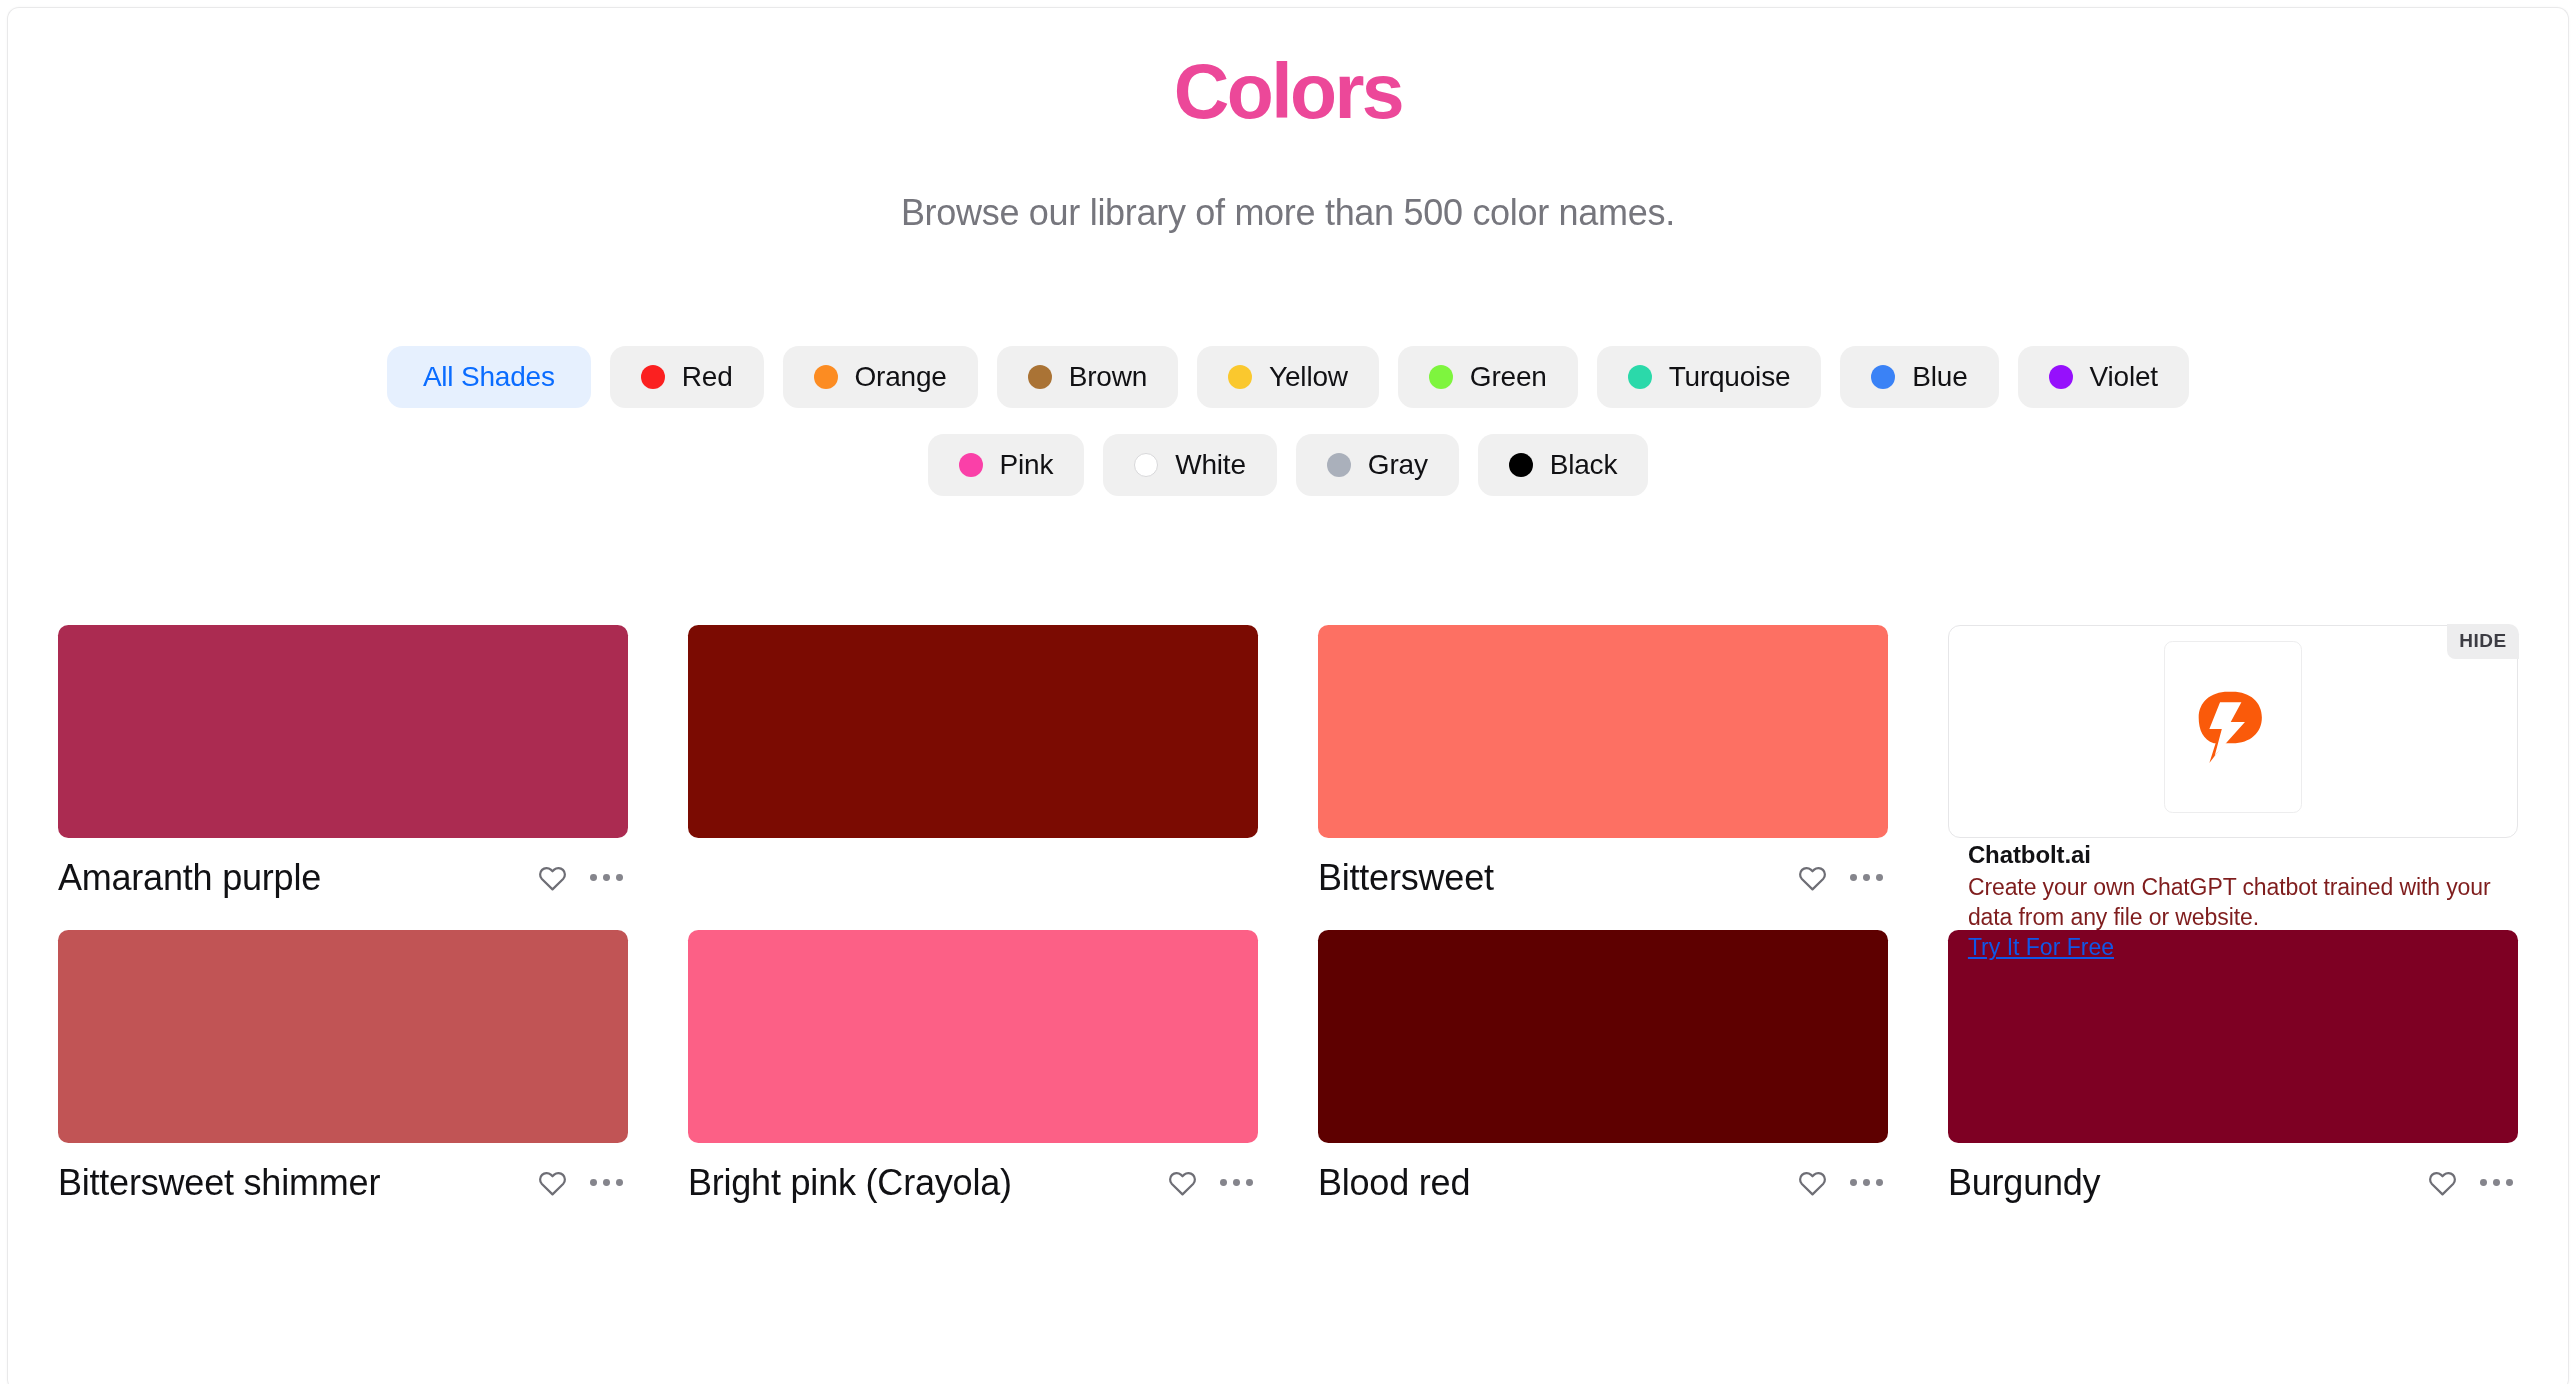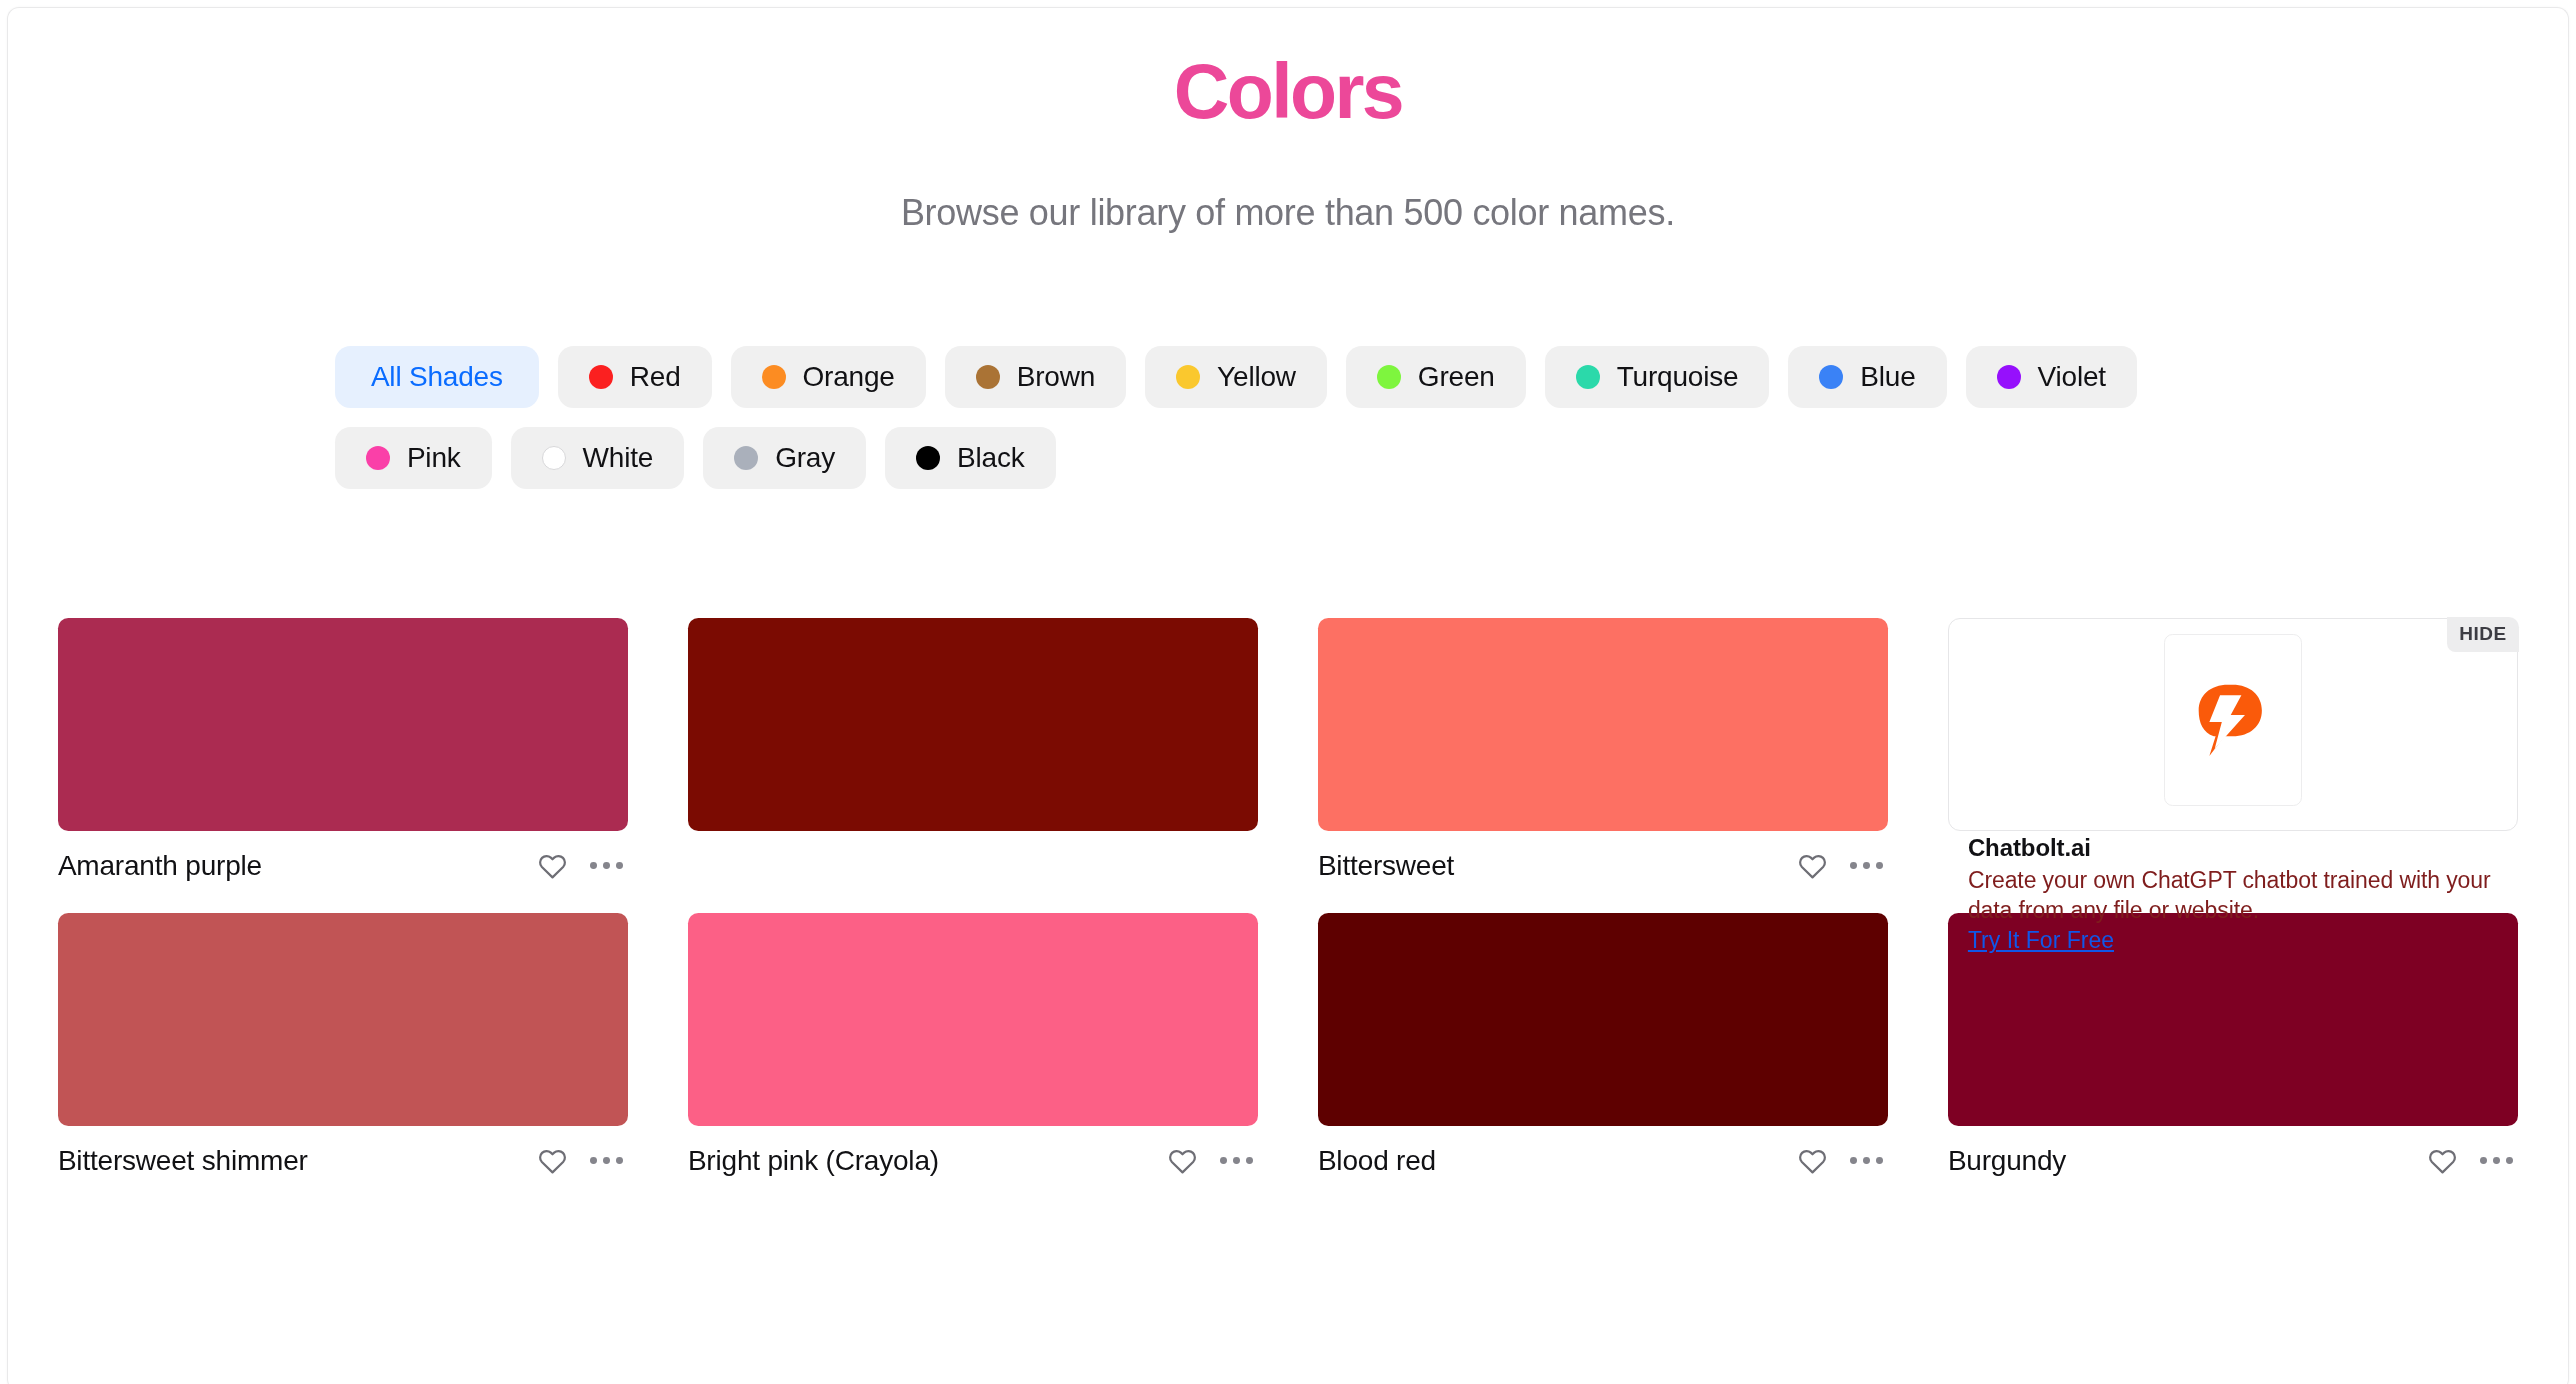"All Shades" .filters { gap: 19px 19px -> 26px 19px; justify-content: flex-start -> center }
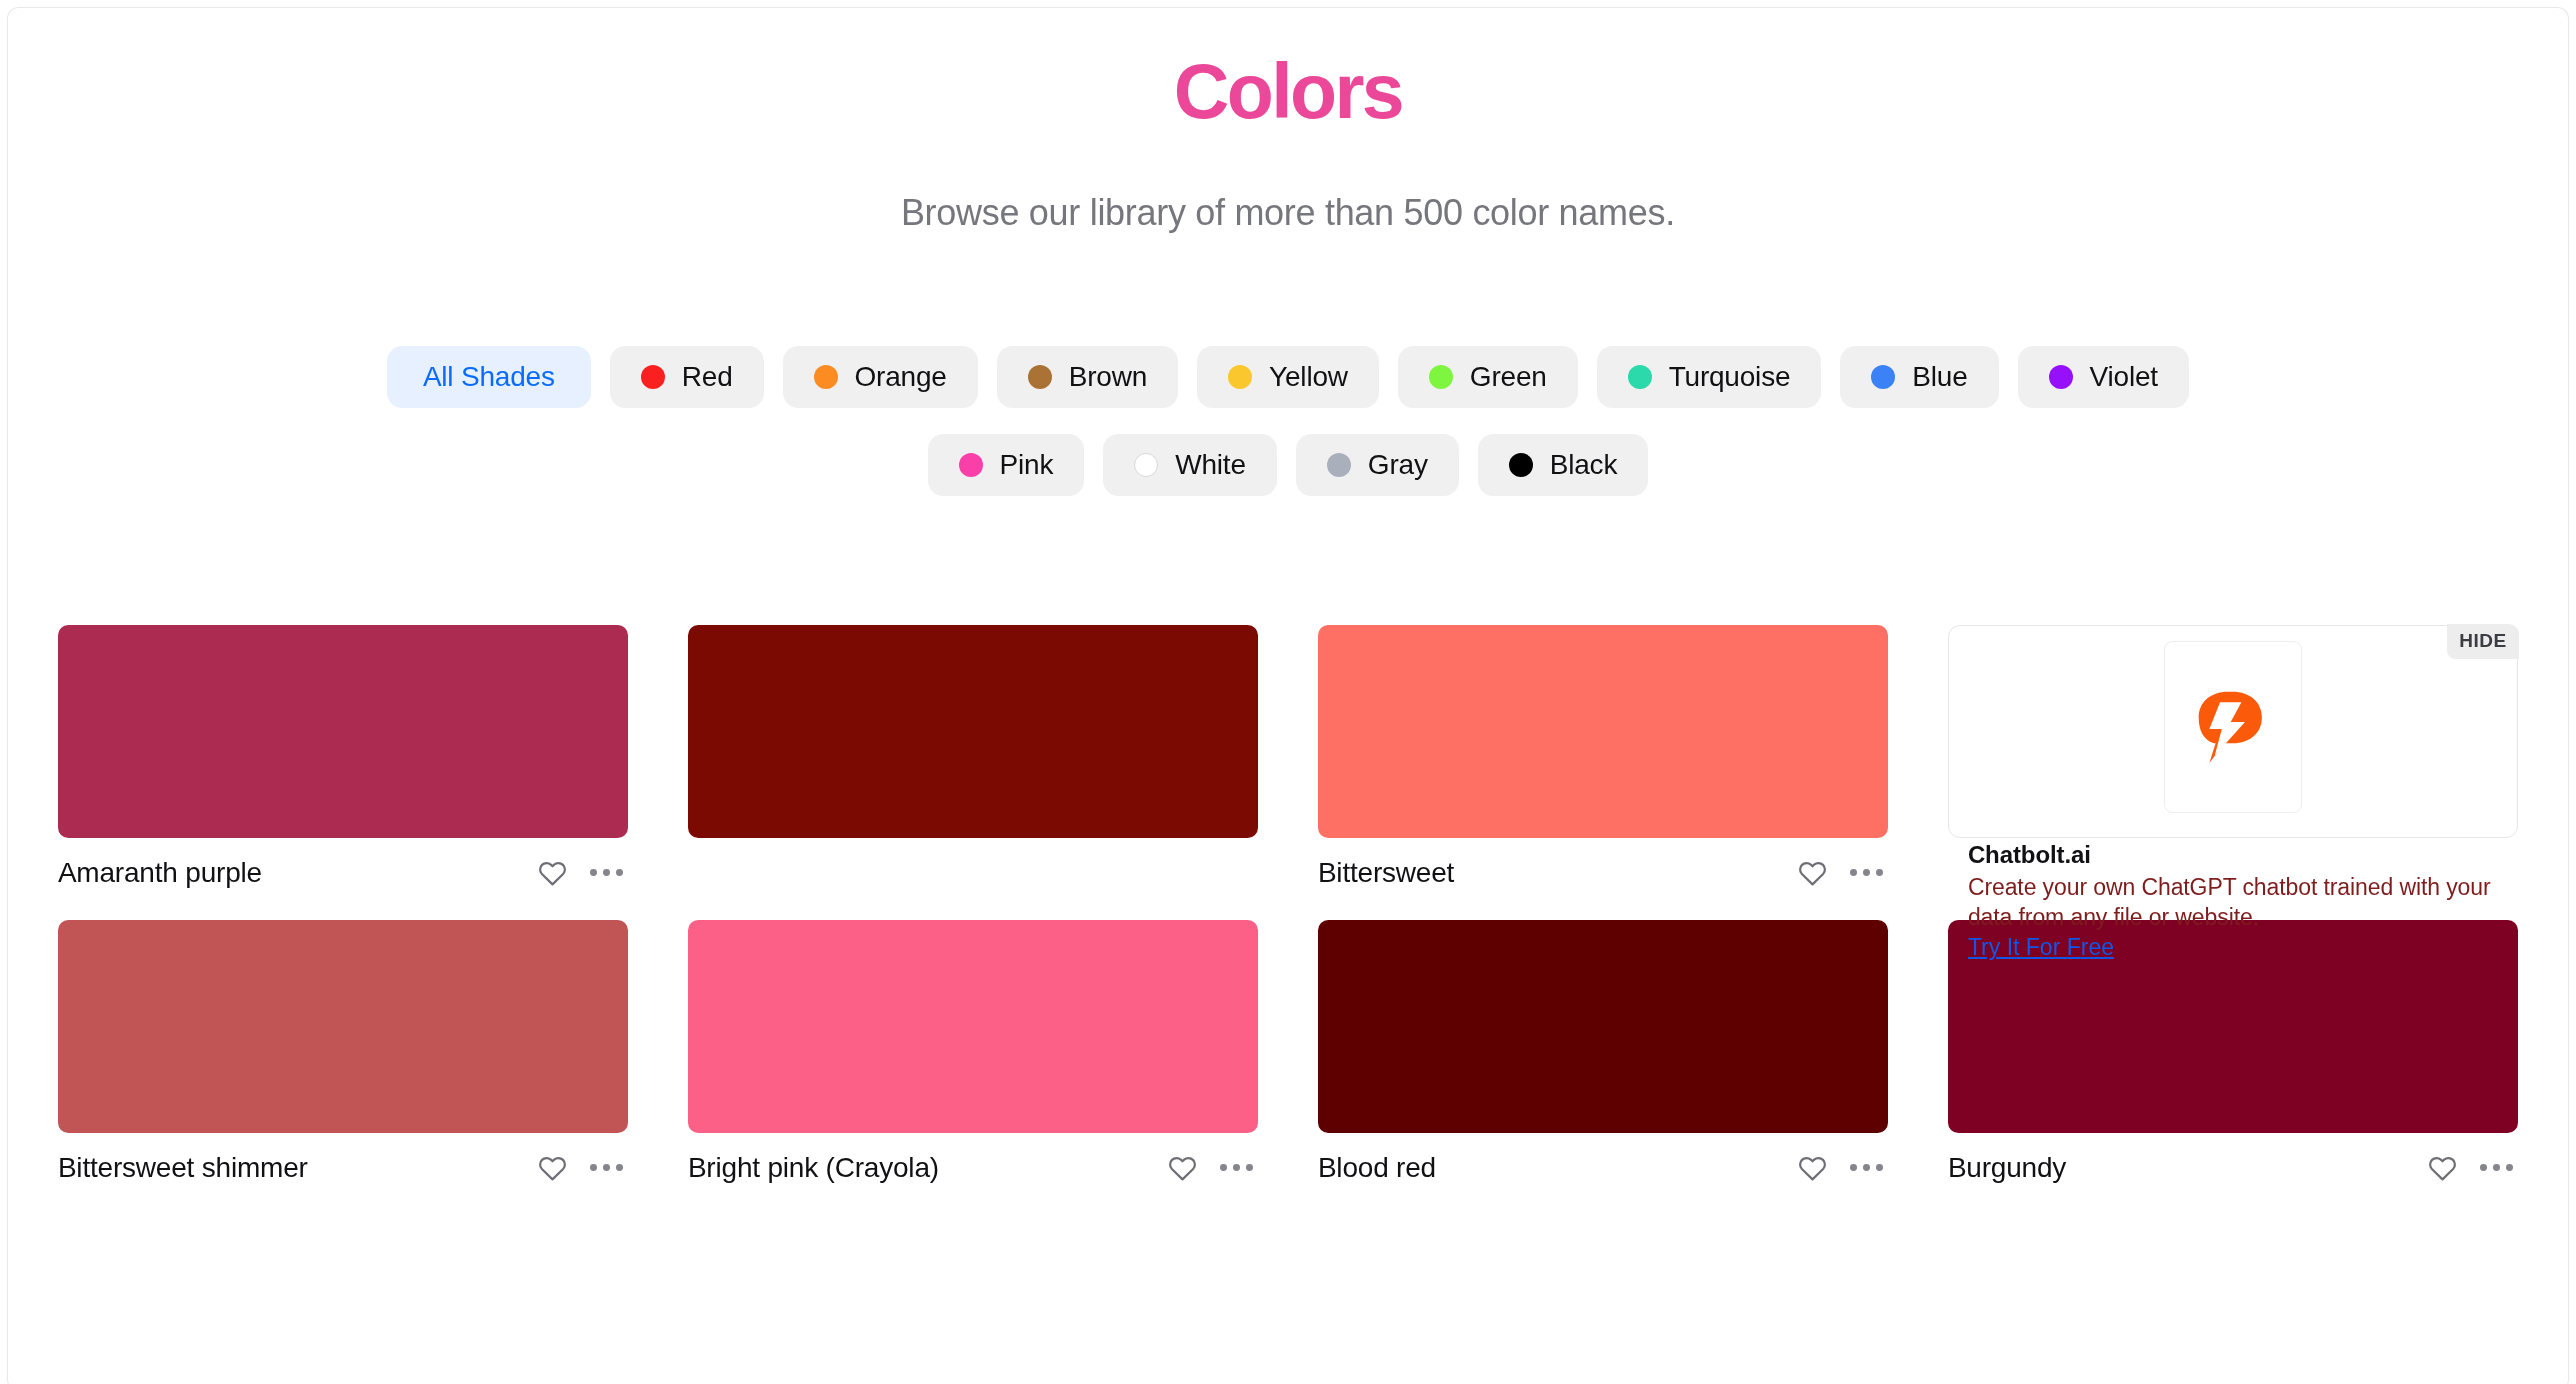"Amaranth purple" .card-name { font-size: 28px -> 36px }
